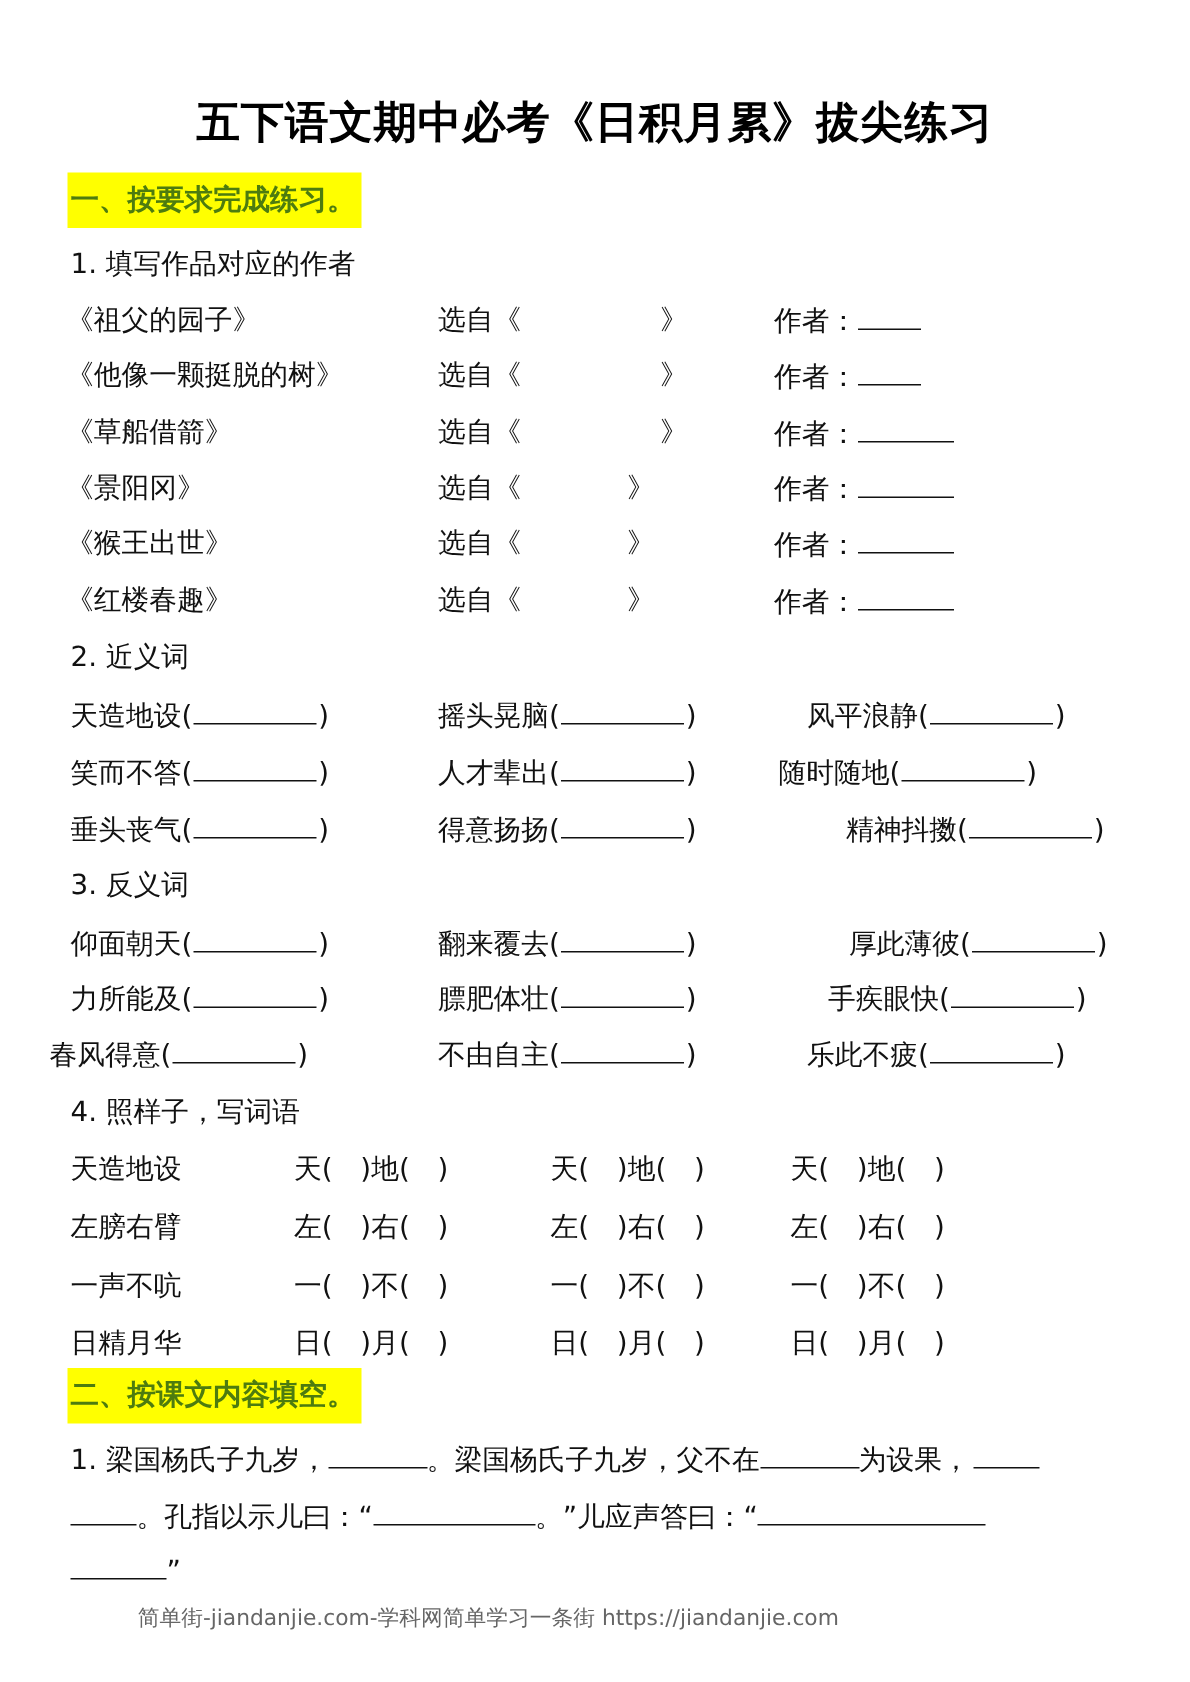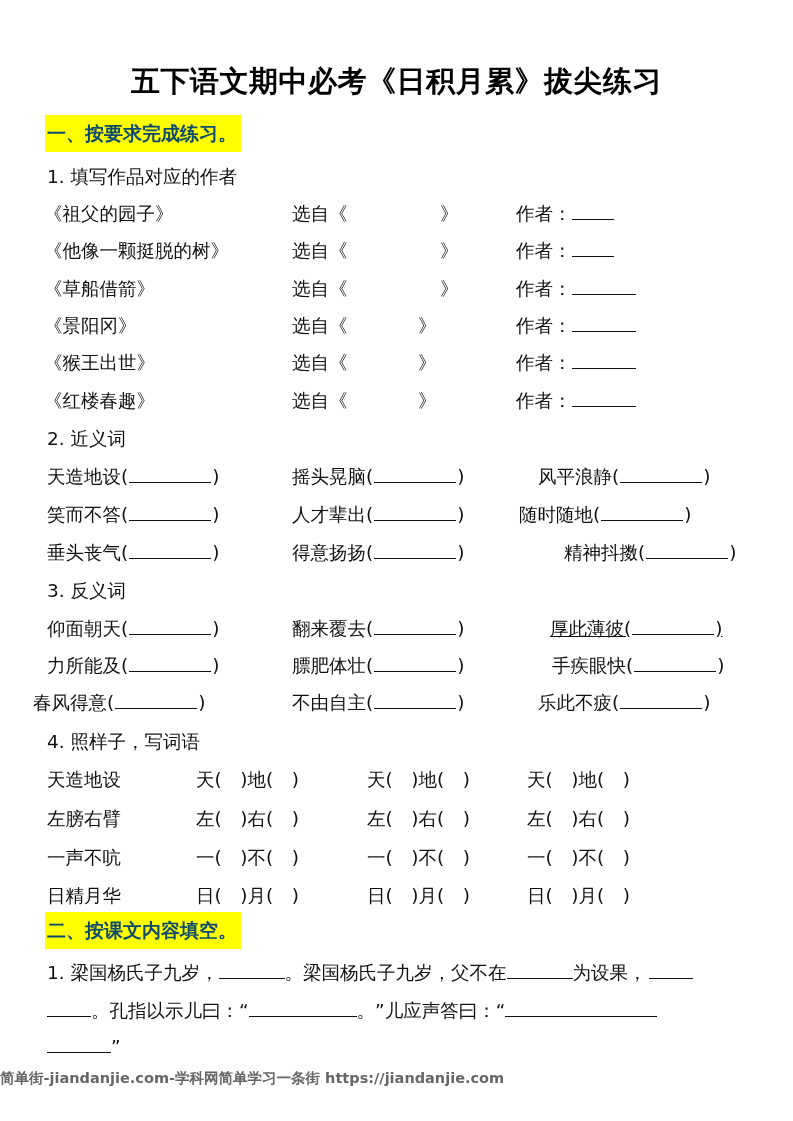"一、按要求完成练习。" .section-head { color: #0c4a6e -> #4d7c0f }
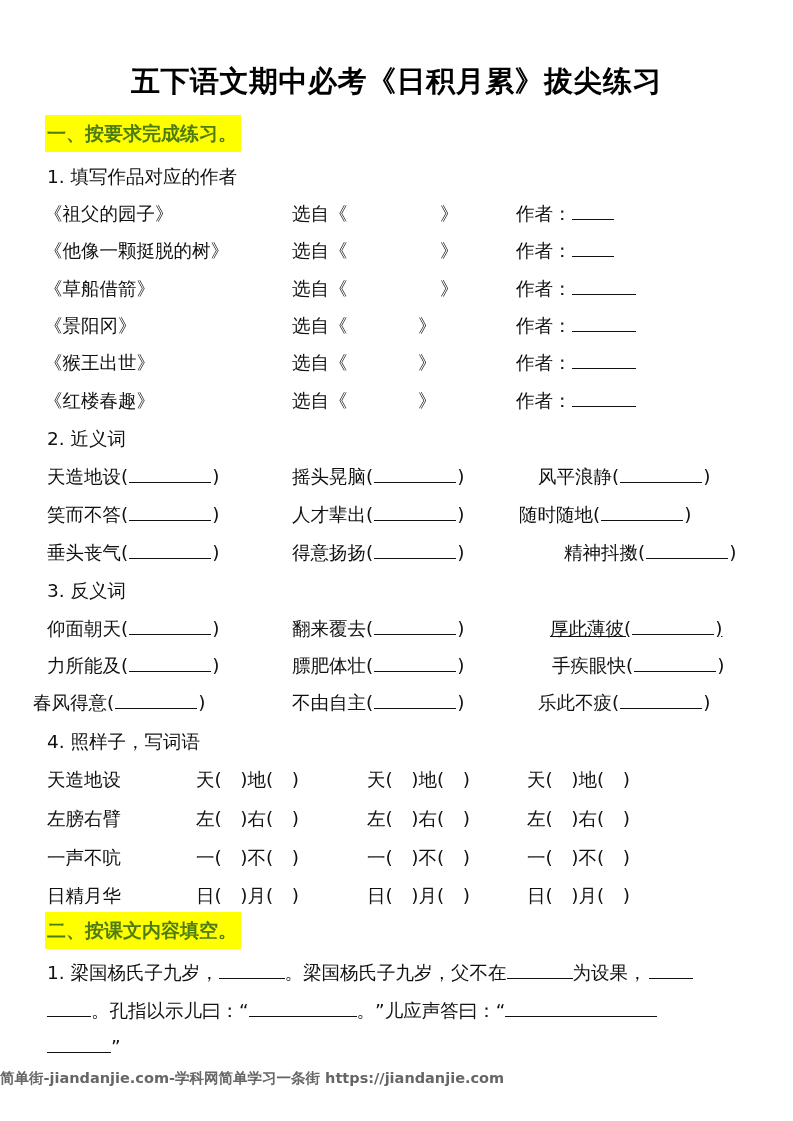"厚此薄彼( )" div.line { left: 550px -> 566px; text-decoration: underline -> none }
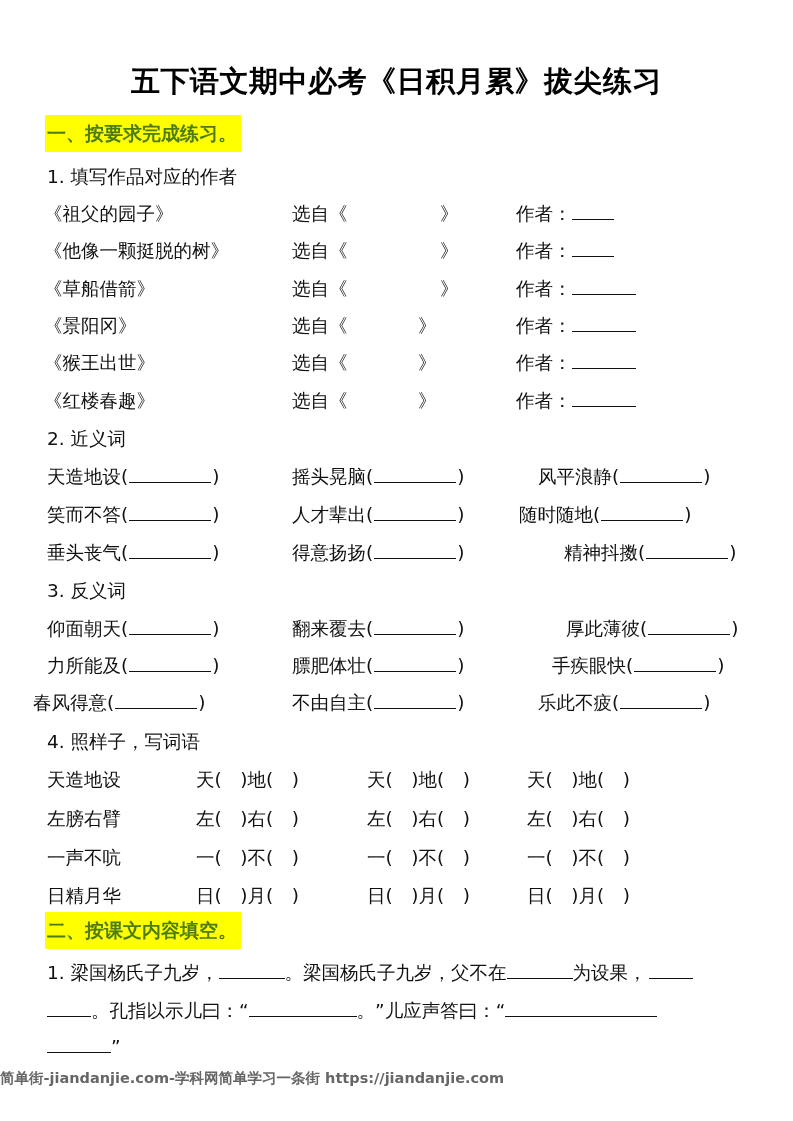"简单街-jiandanjie.com-学科网简单学习一条街" .footer { font-weight: bold -> none; text-align: none -> center }
